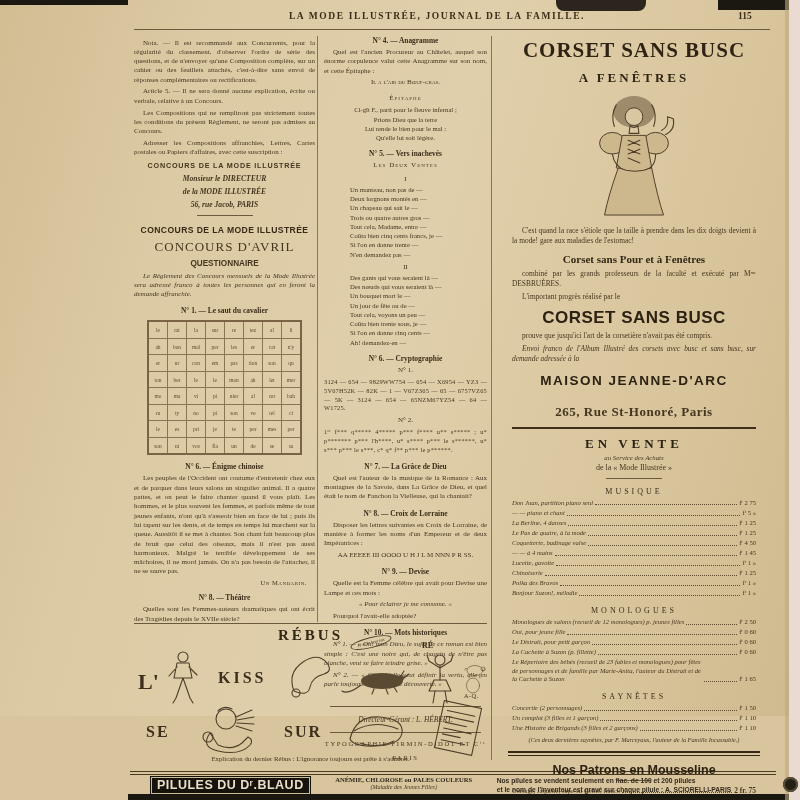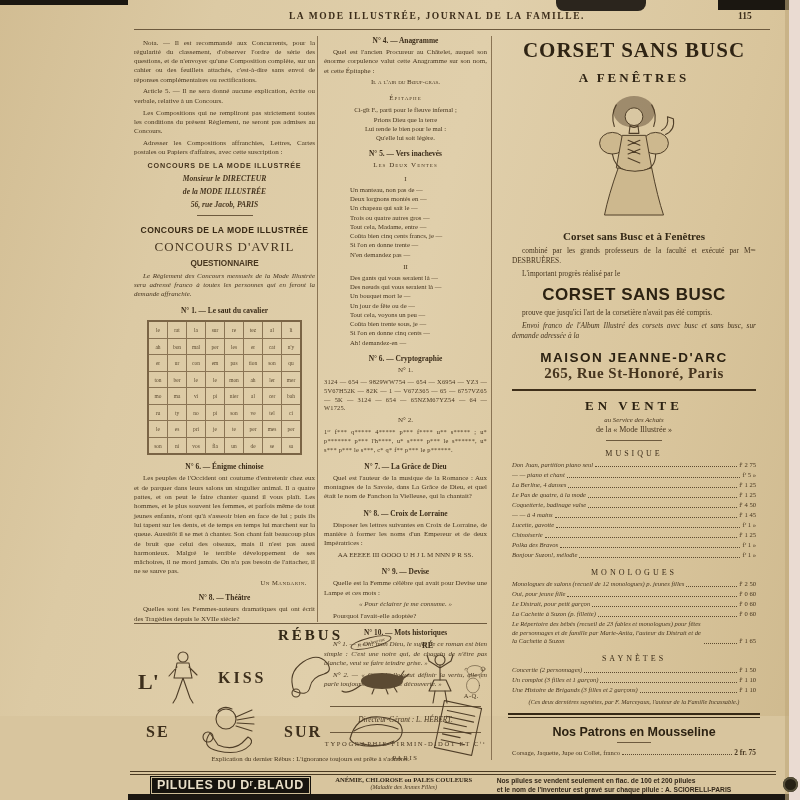"C'est quand la race s'étiole" div.rp { html: none -> <div>C'est quand la race s'étiole que la taille à prendre dans les dix doigts devient à la mode! gare aux maladies de l'estomac!</div> }
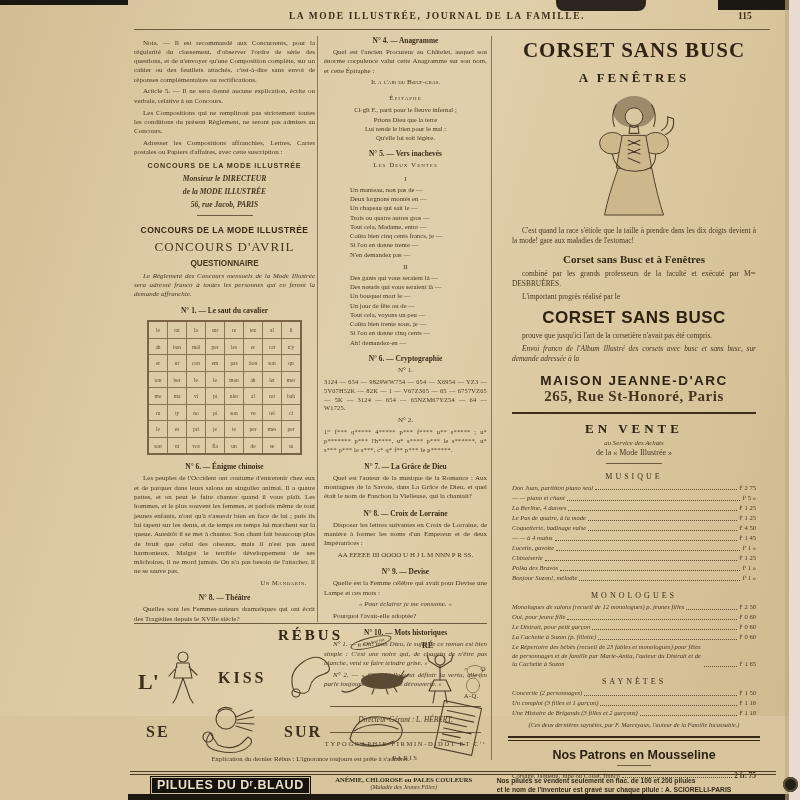"Corset sans Busc et à" div.rbold1 { text: Busc -> Pour }
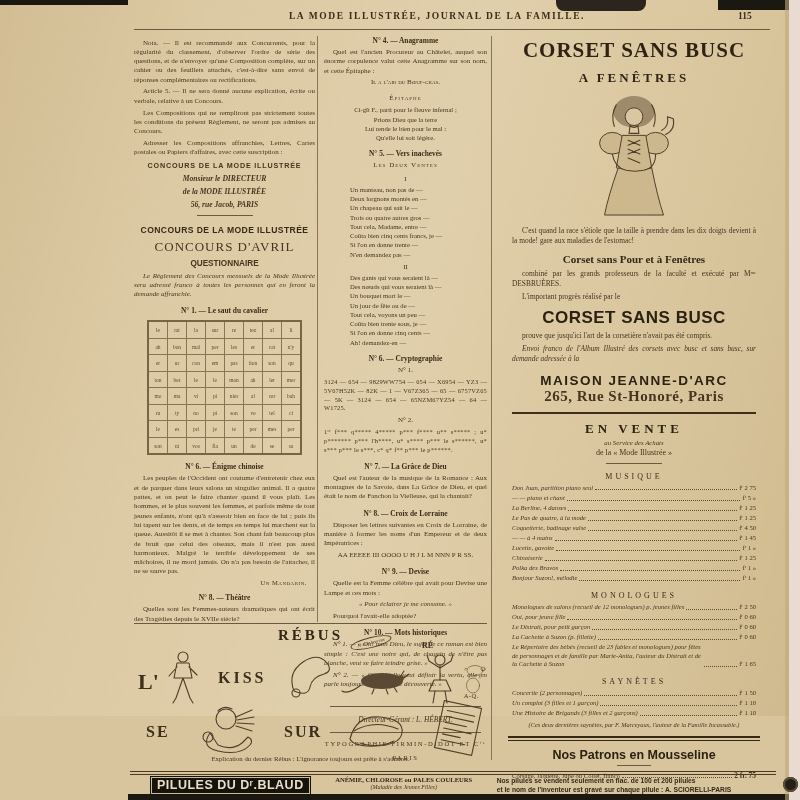"265, Rue St-Honoré, Paris" .maddr { font-size: 15px -> 13px; margin: 0 0 7px -> 16px 0 7px }
